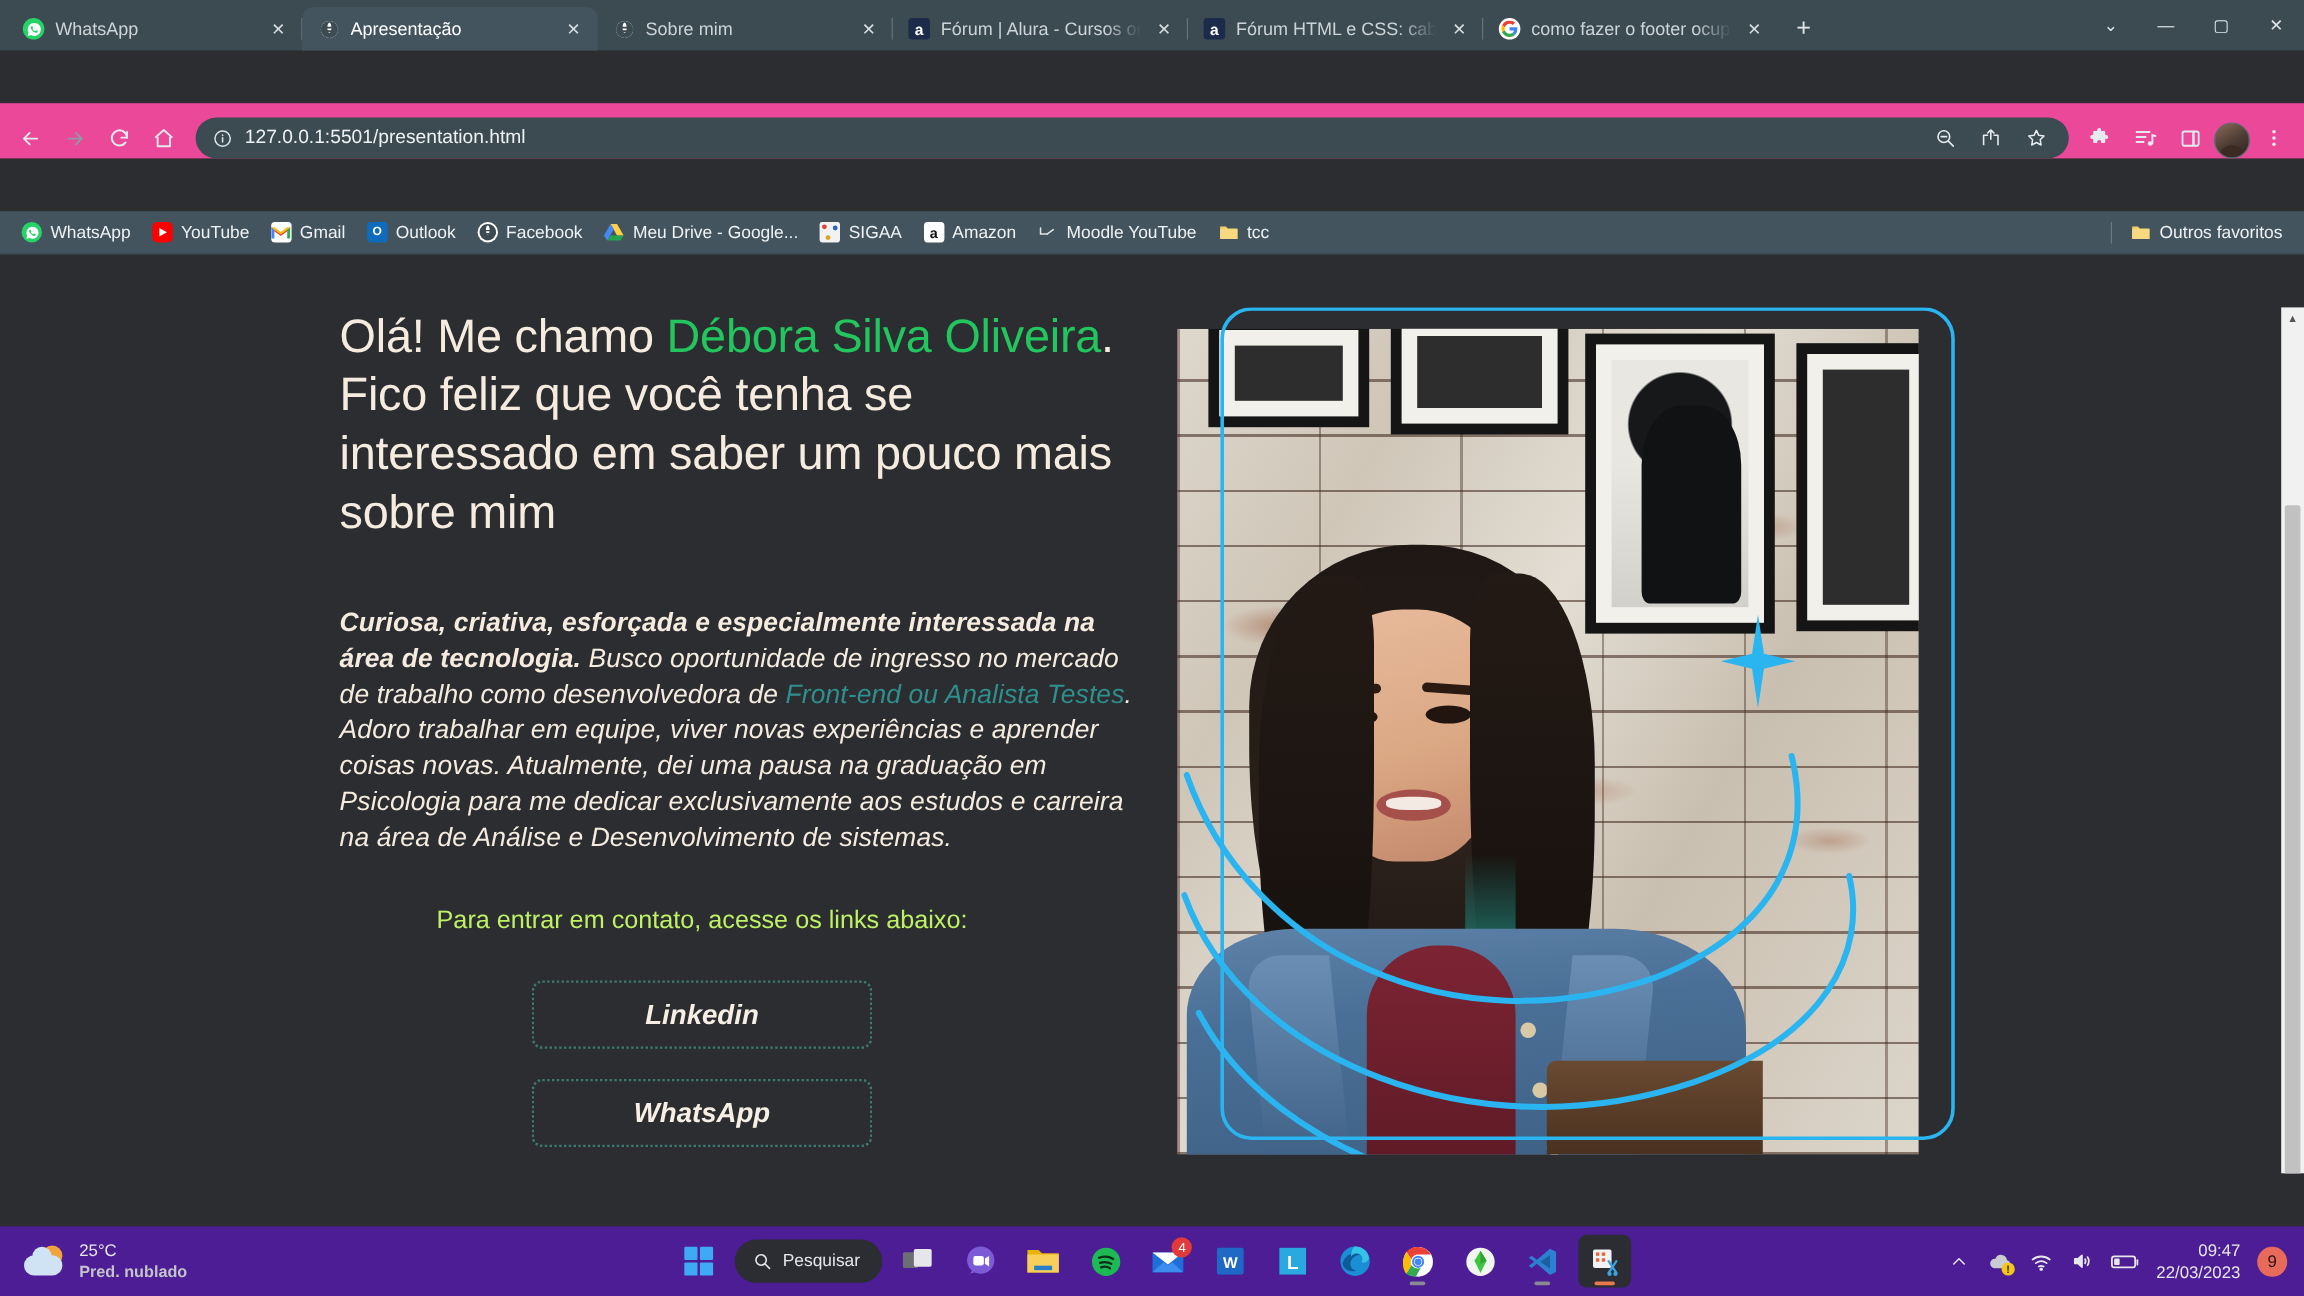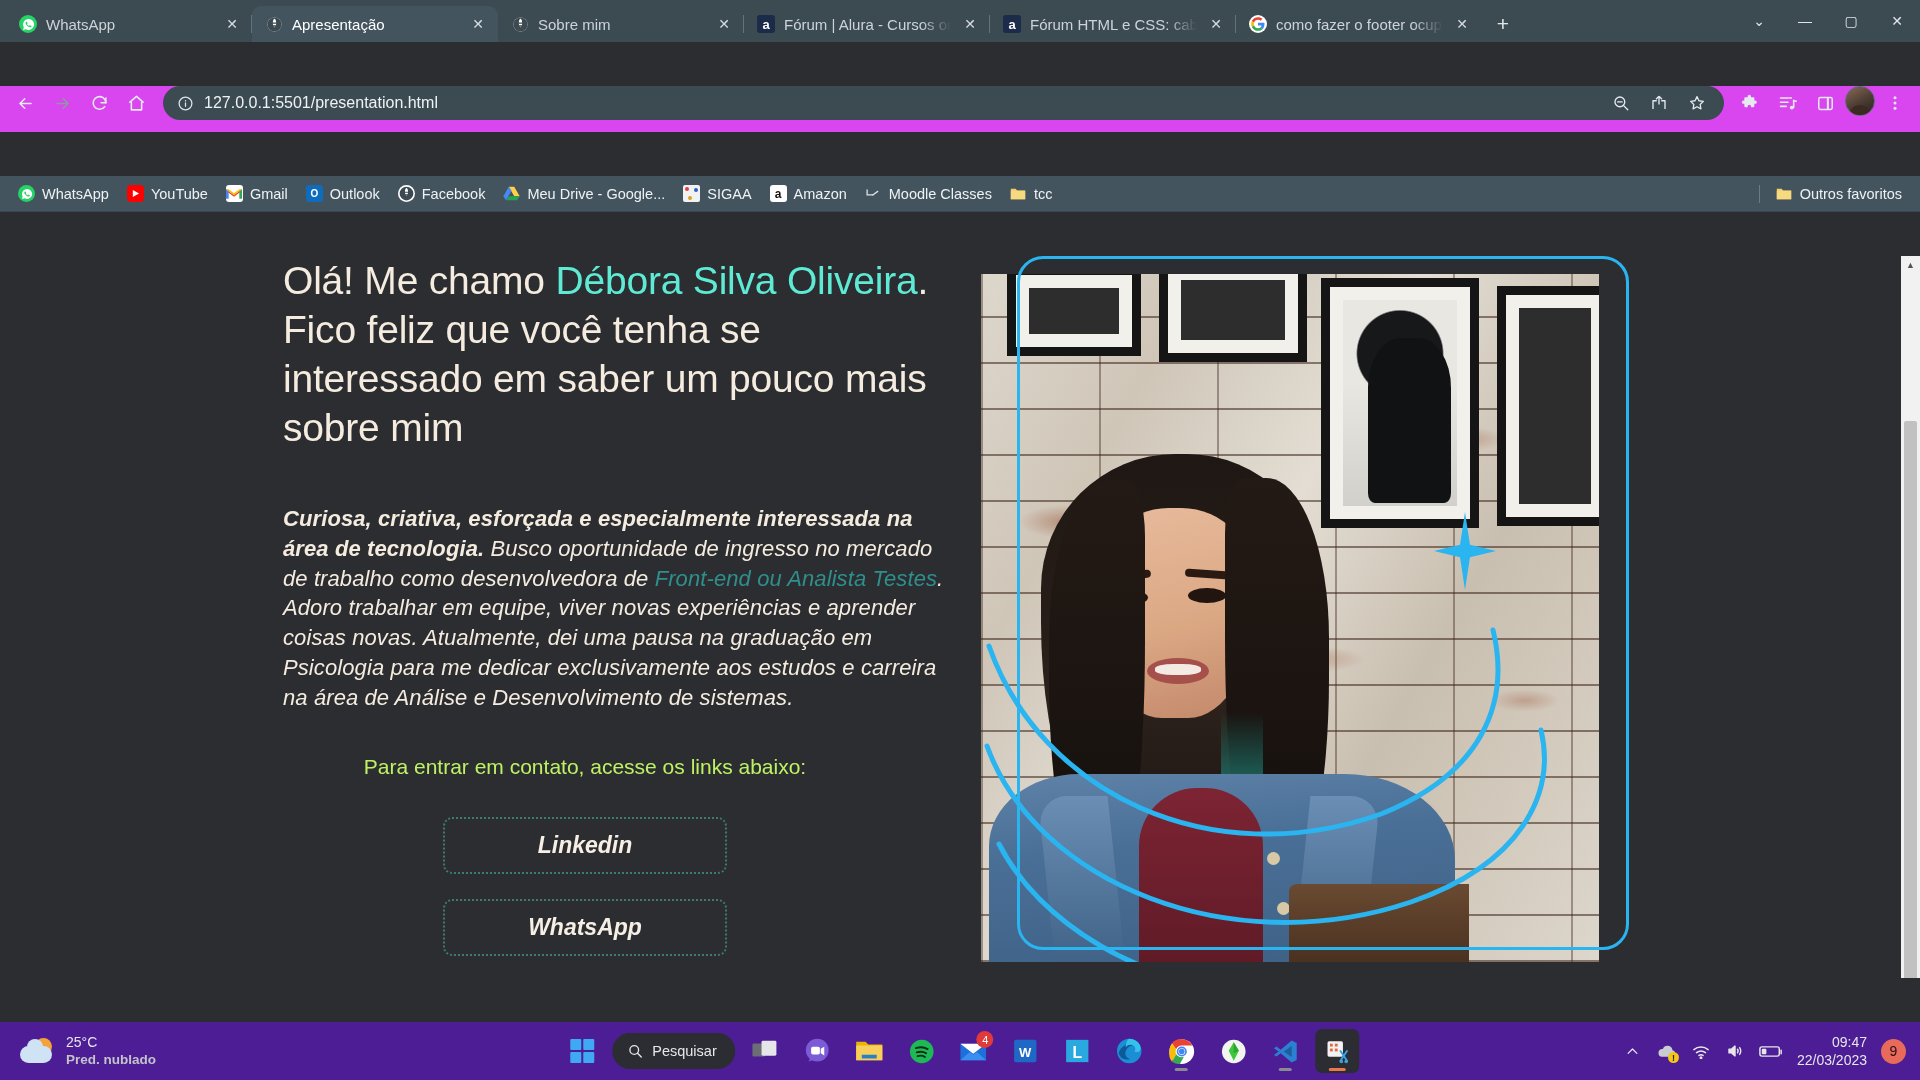"127.0.0.1:5501/presentation.html" .toolbar { align-items: flex-start -> flex-end; background: #d946ef -> #ec4899 }
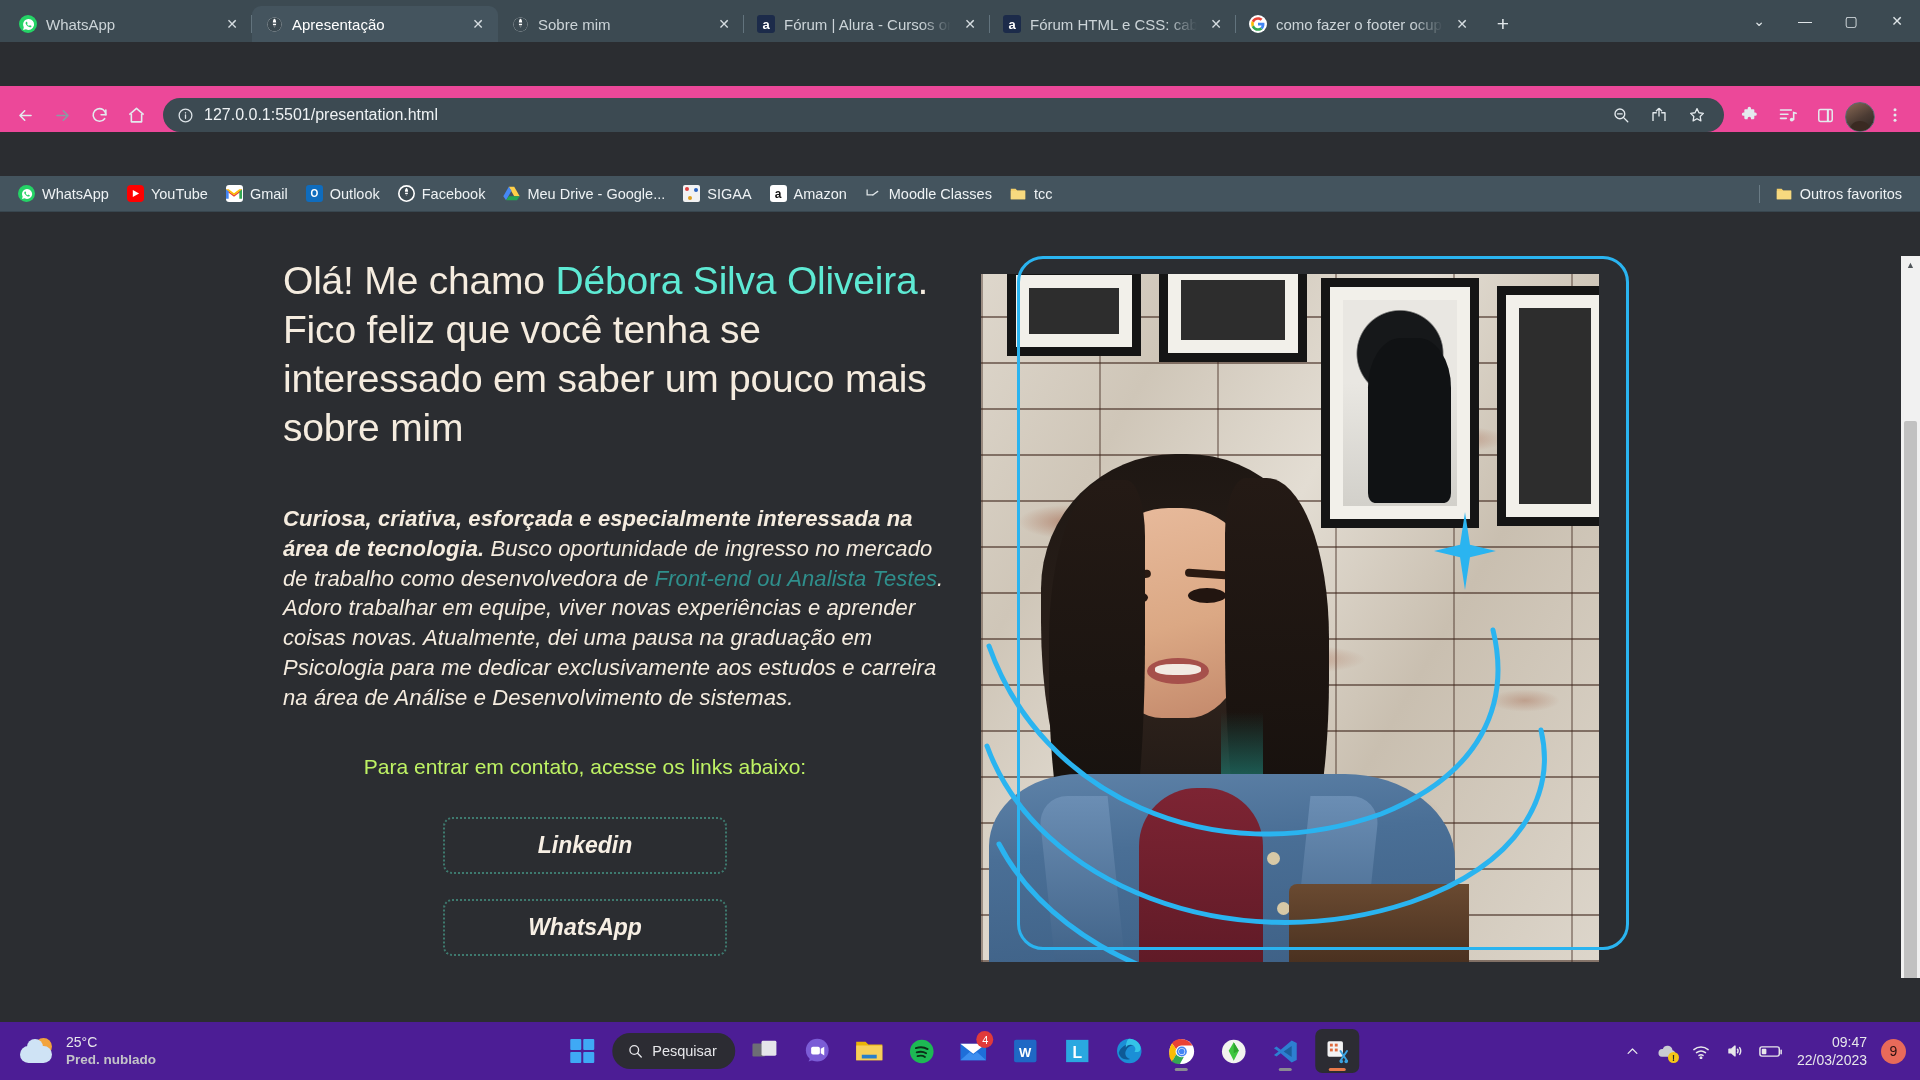"Moodle Classes" span { text: Classes -> YouTube }
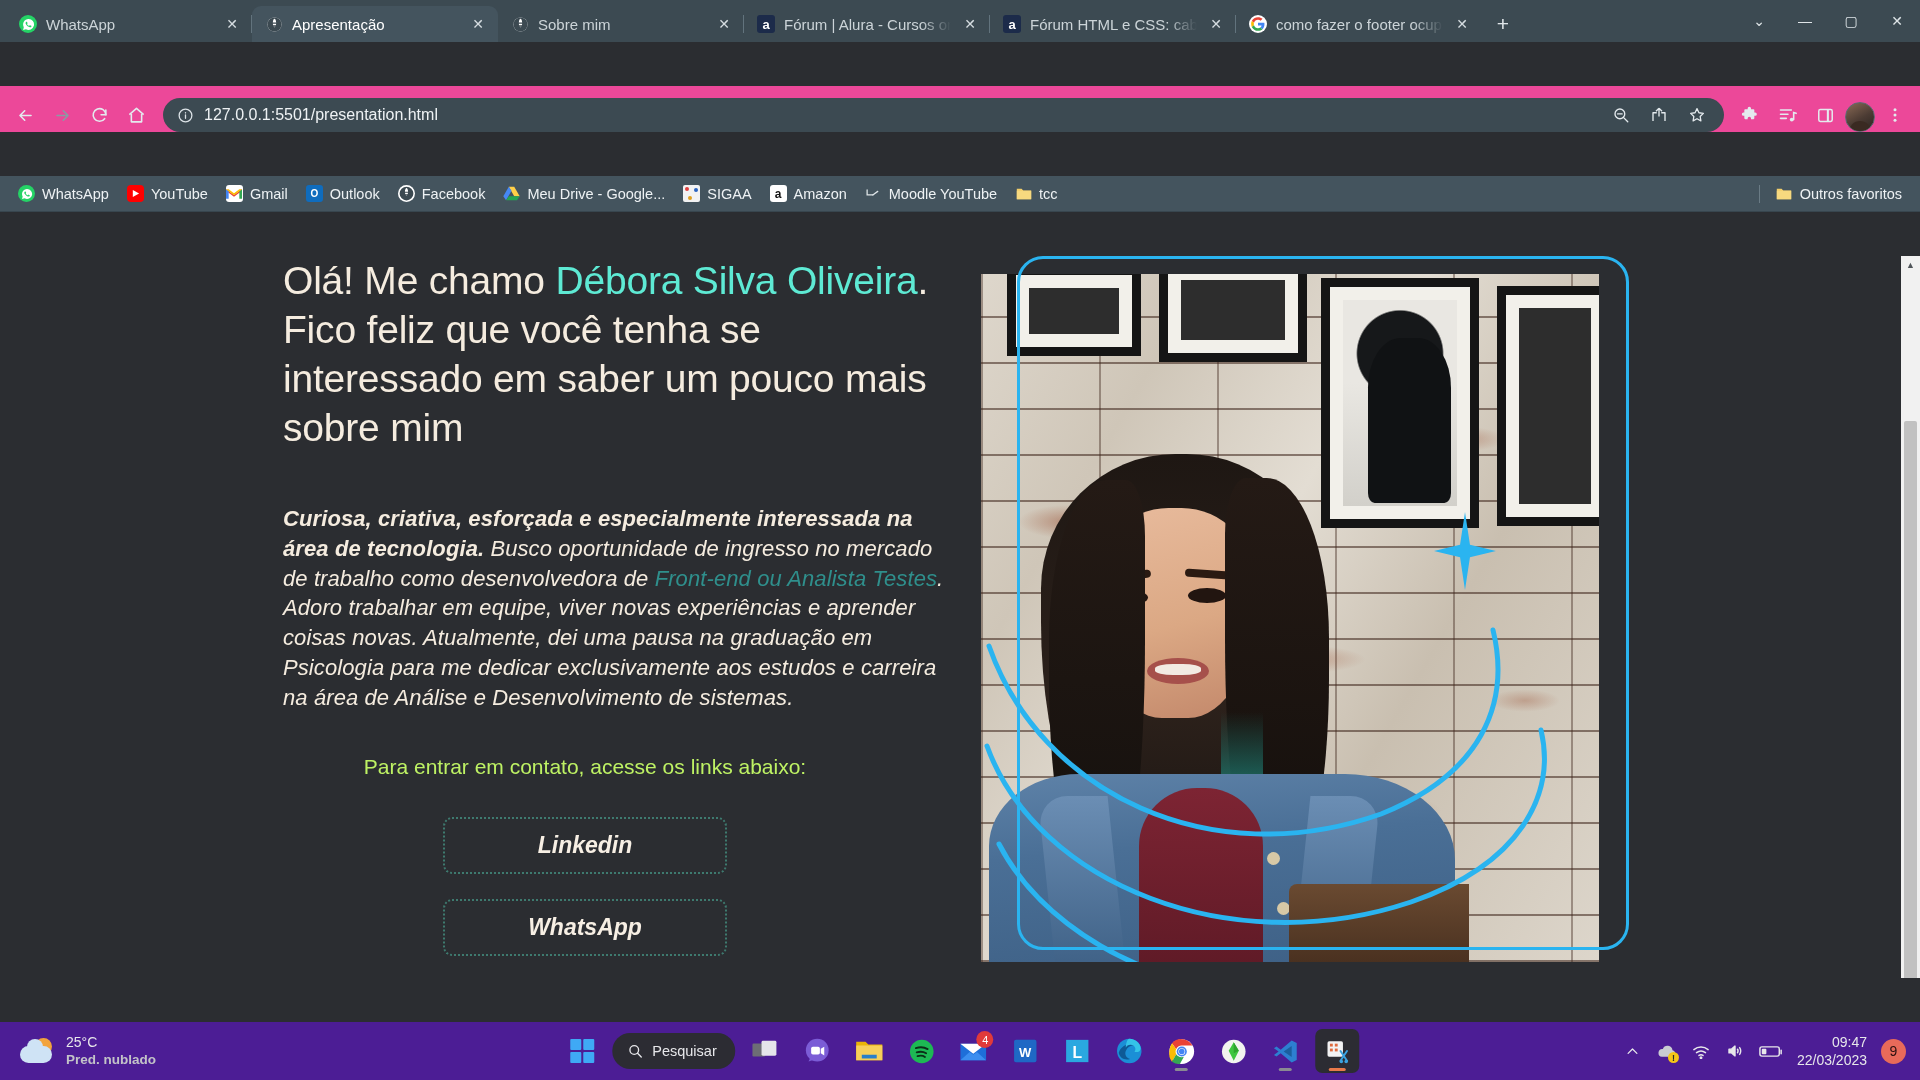"Débora Silva Oliveira" .headline .accent { color: #5eead4 -> #22c55e }
